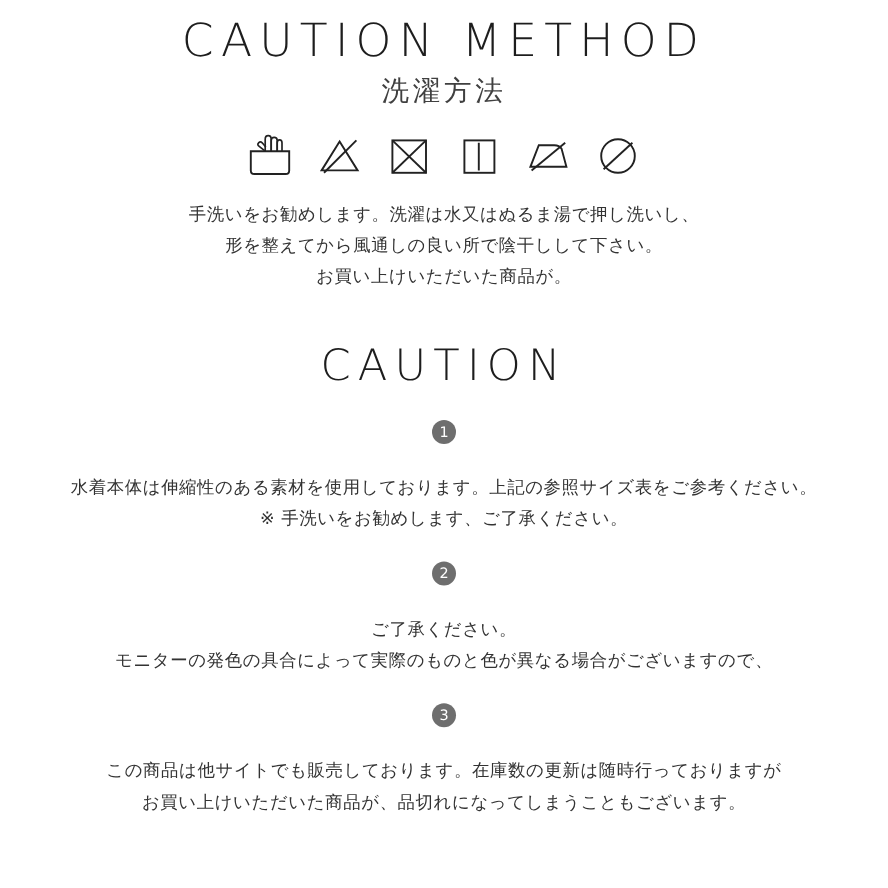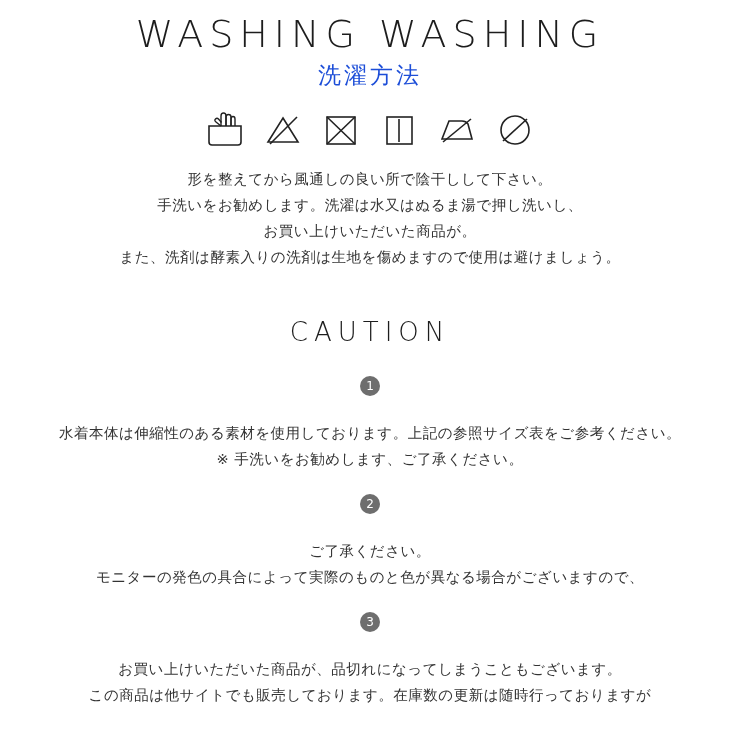"WASHING WASHING" h1.section-title-en { text: WASHING WASHING -> CAUTION METHOD }
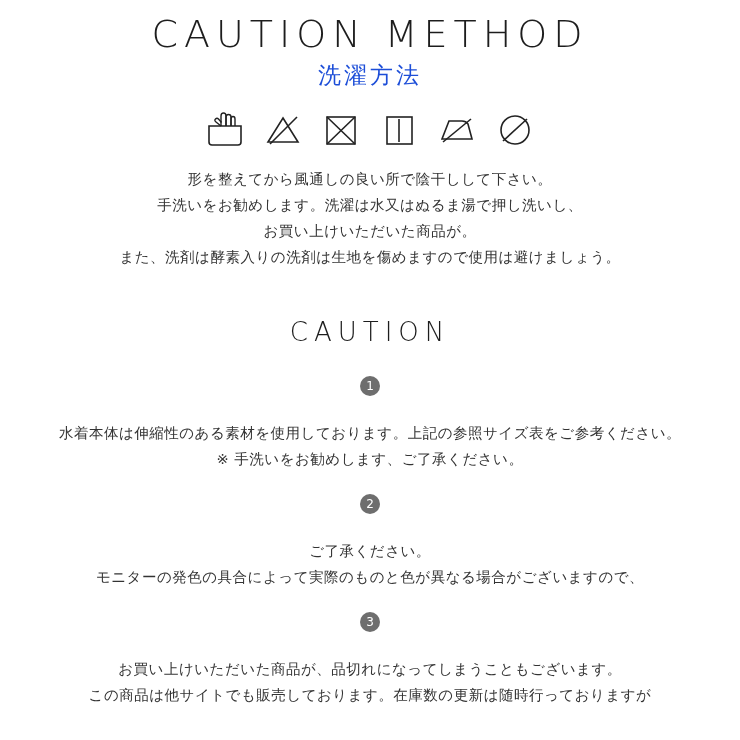"洗濯方法" .section-title-jp { color: #1d4ed8 -> #404040 }
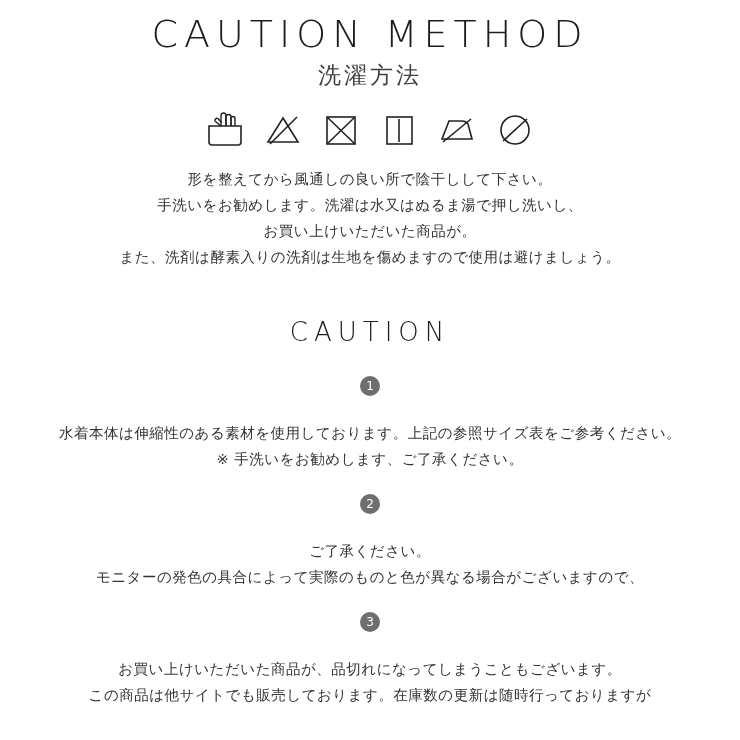"形を整えてから風通しの良い所で陰干しして下さい。" p { order: before "手洗いをお勧めします。洗濯は水又はぬるま湯で押し洗いし、" -> after "手洗いをお勧めします。洗濯は水又はぬるま湯で押し洗いし、" }
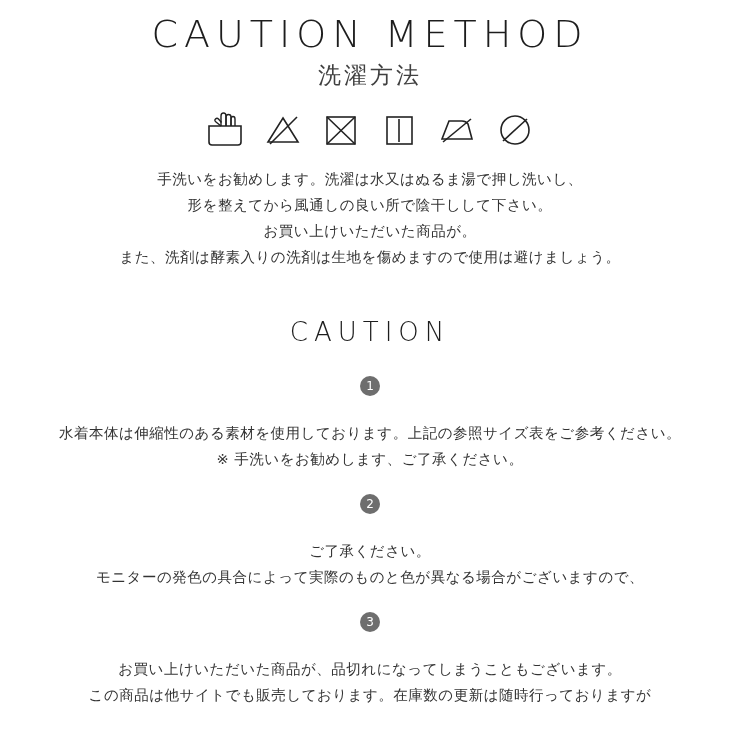"また、洗剤は酵素入りの洗剤は生地を傷めますので使用は避けましょう。" p { html: <p>また、洗剤は酵素入りの洗剤は生地を傷めますので使用は避けましょう。</p> -> none }
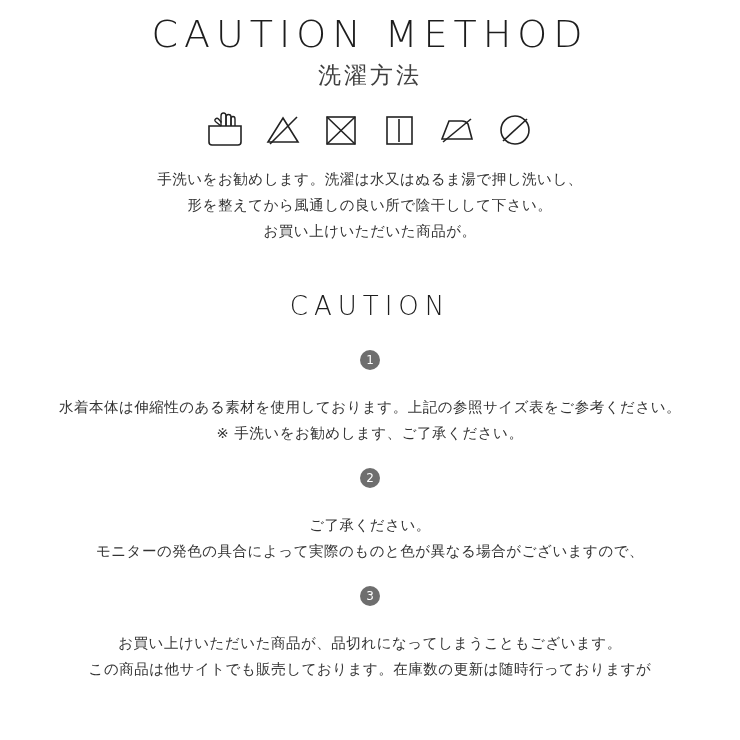"CAUTION" .caution .section-title-en { font-size: 26px -> 36px }
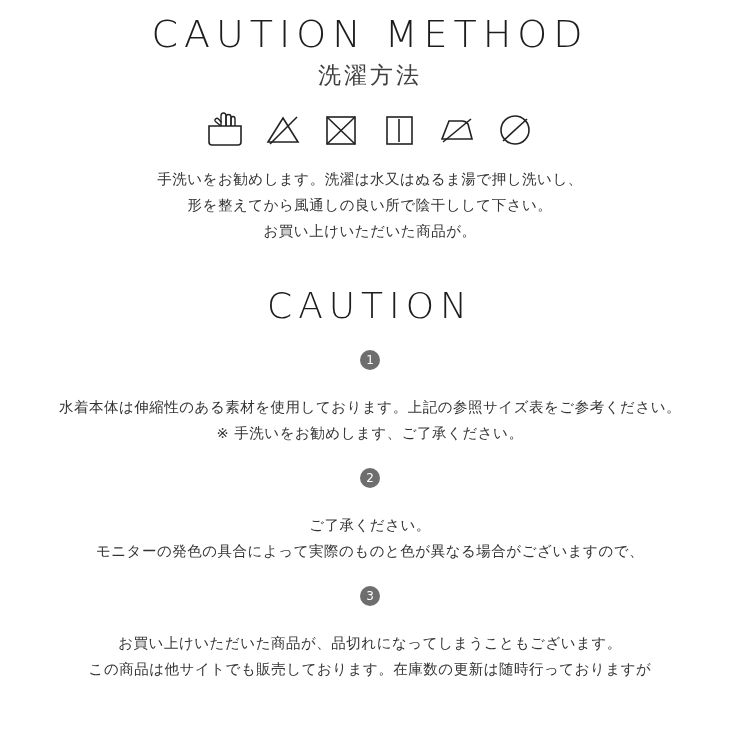"お買い上けいただいた商品が、品切れになってしまうこともございます。" p { order: before "この商品は他サイトでも販売しております。在庫数の更新は随時行っておりますが" -> after "この商品は他サイトでも販売しております。在庫数の更新は随時行っておりますが" }
